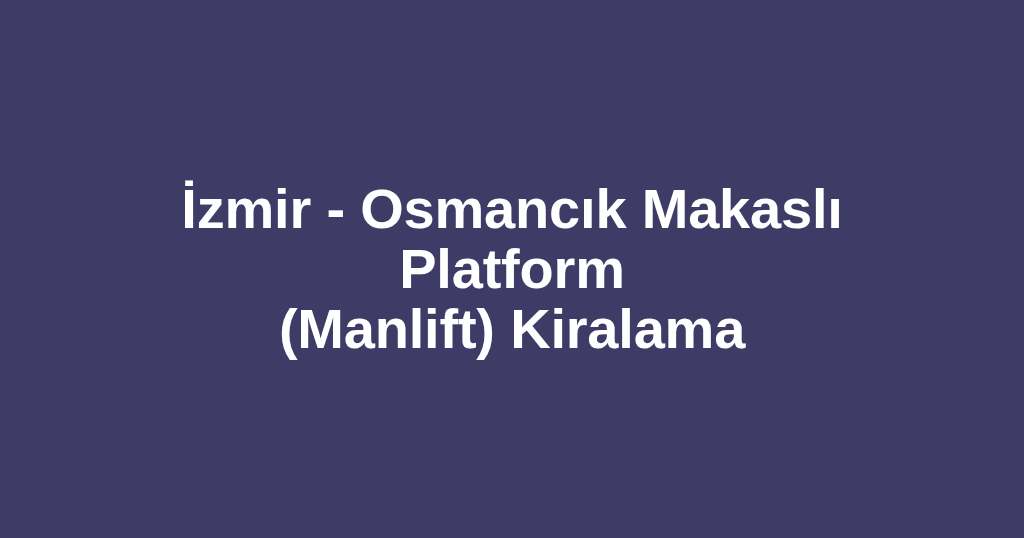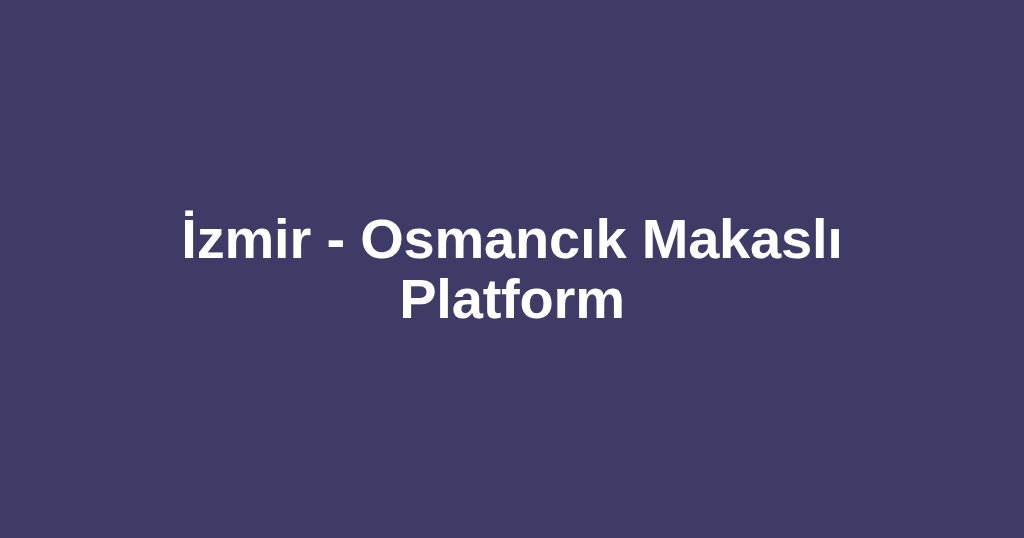"(Manlift) Kiralama" span.title-line { html: none -> <span>(Manlift) Kiralama</span> }
